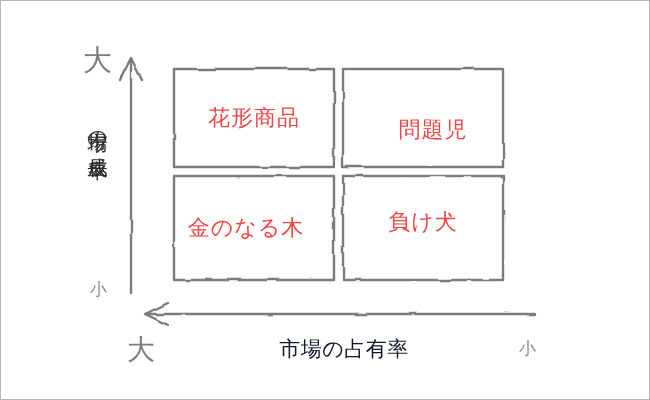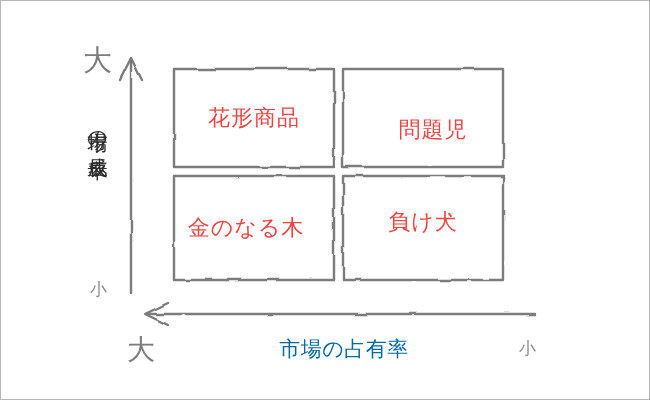"市場の占有率" .x-axis-label { color: #0369a1 -> #0f172a }
